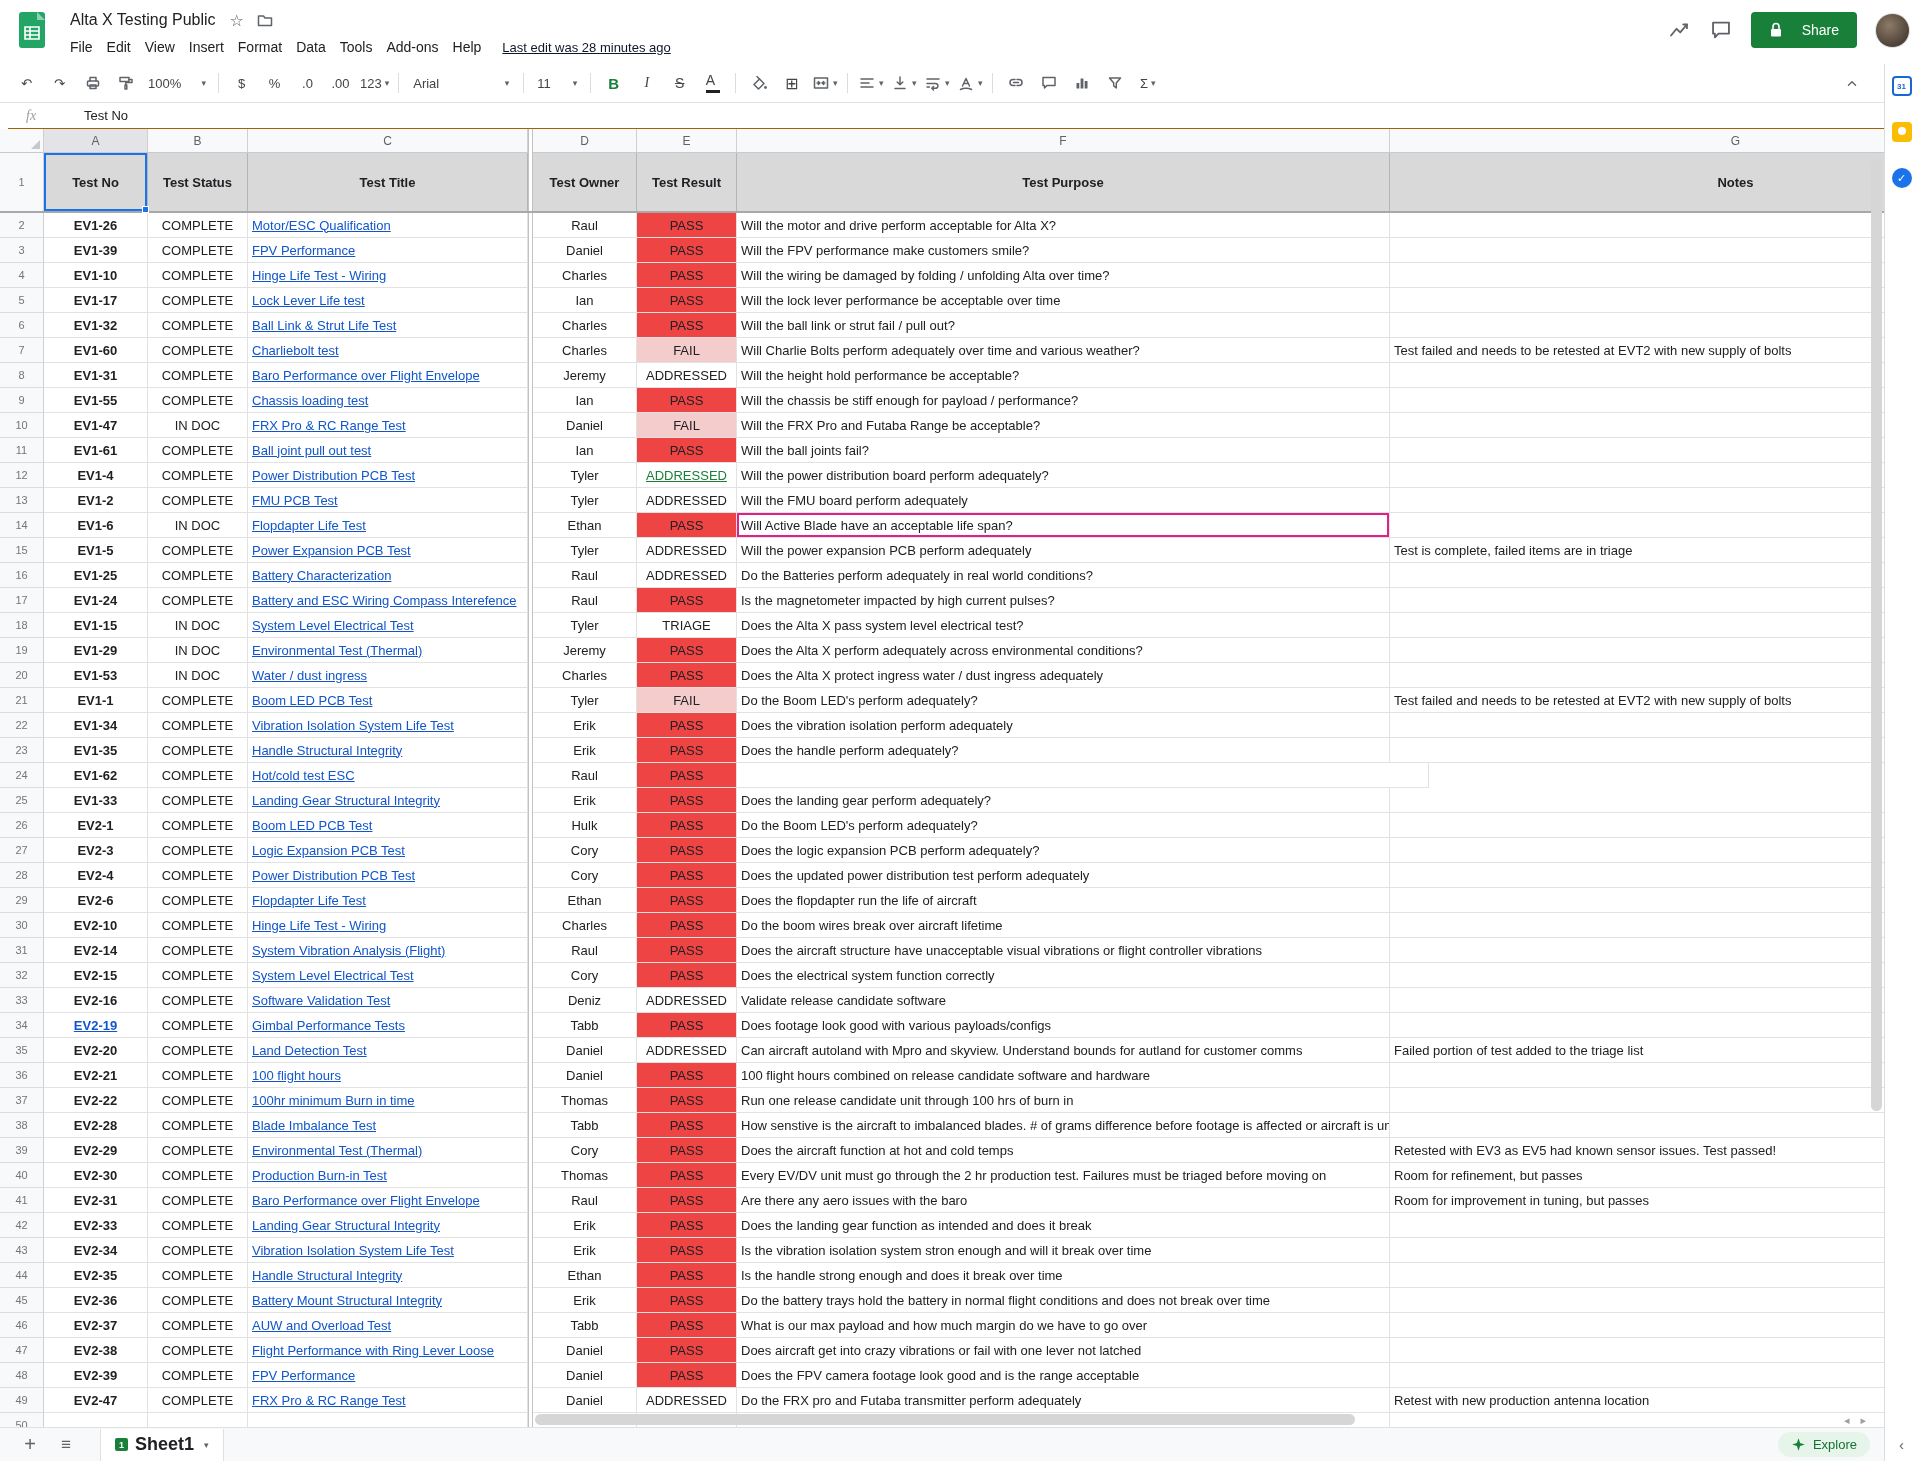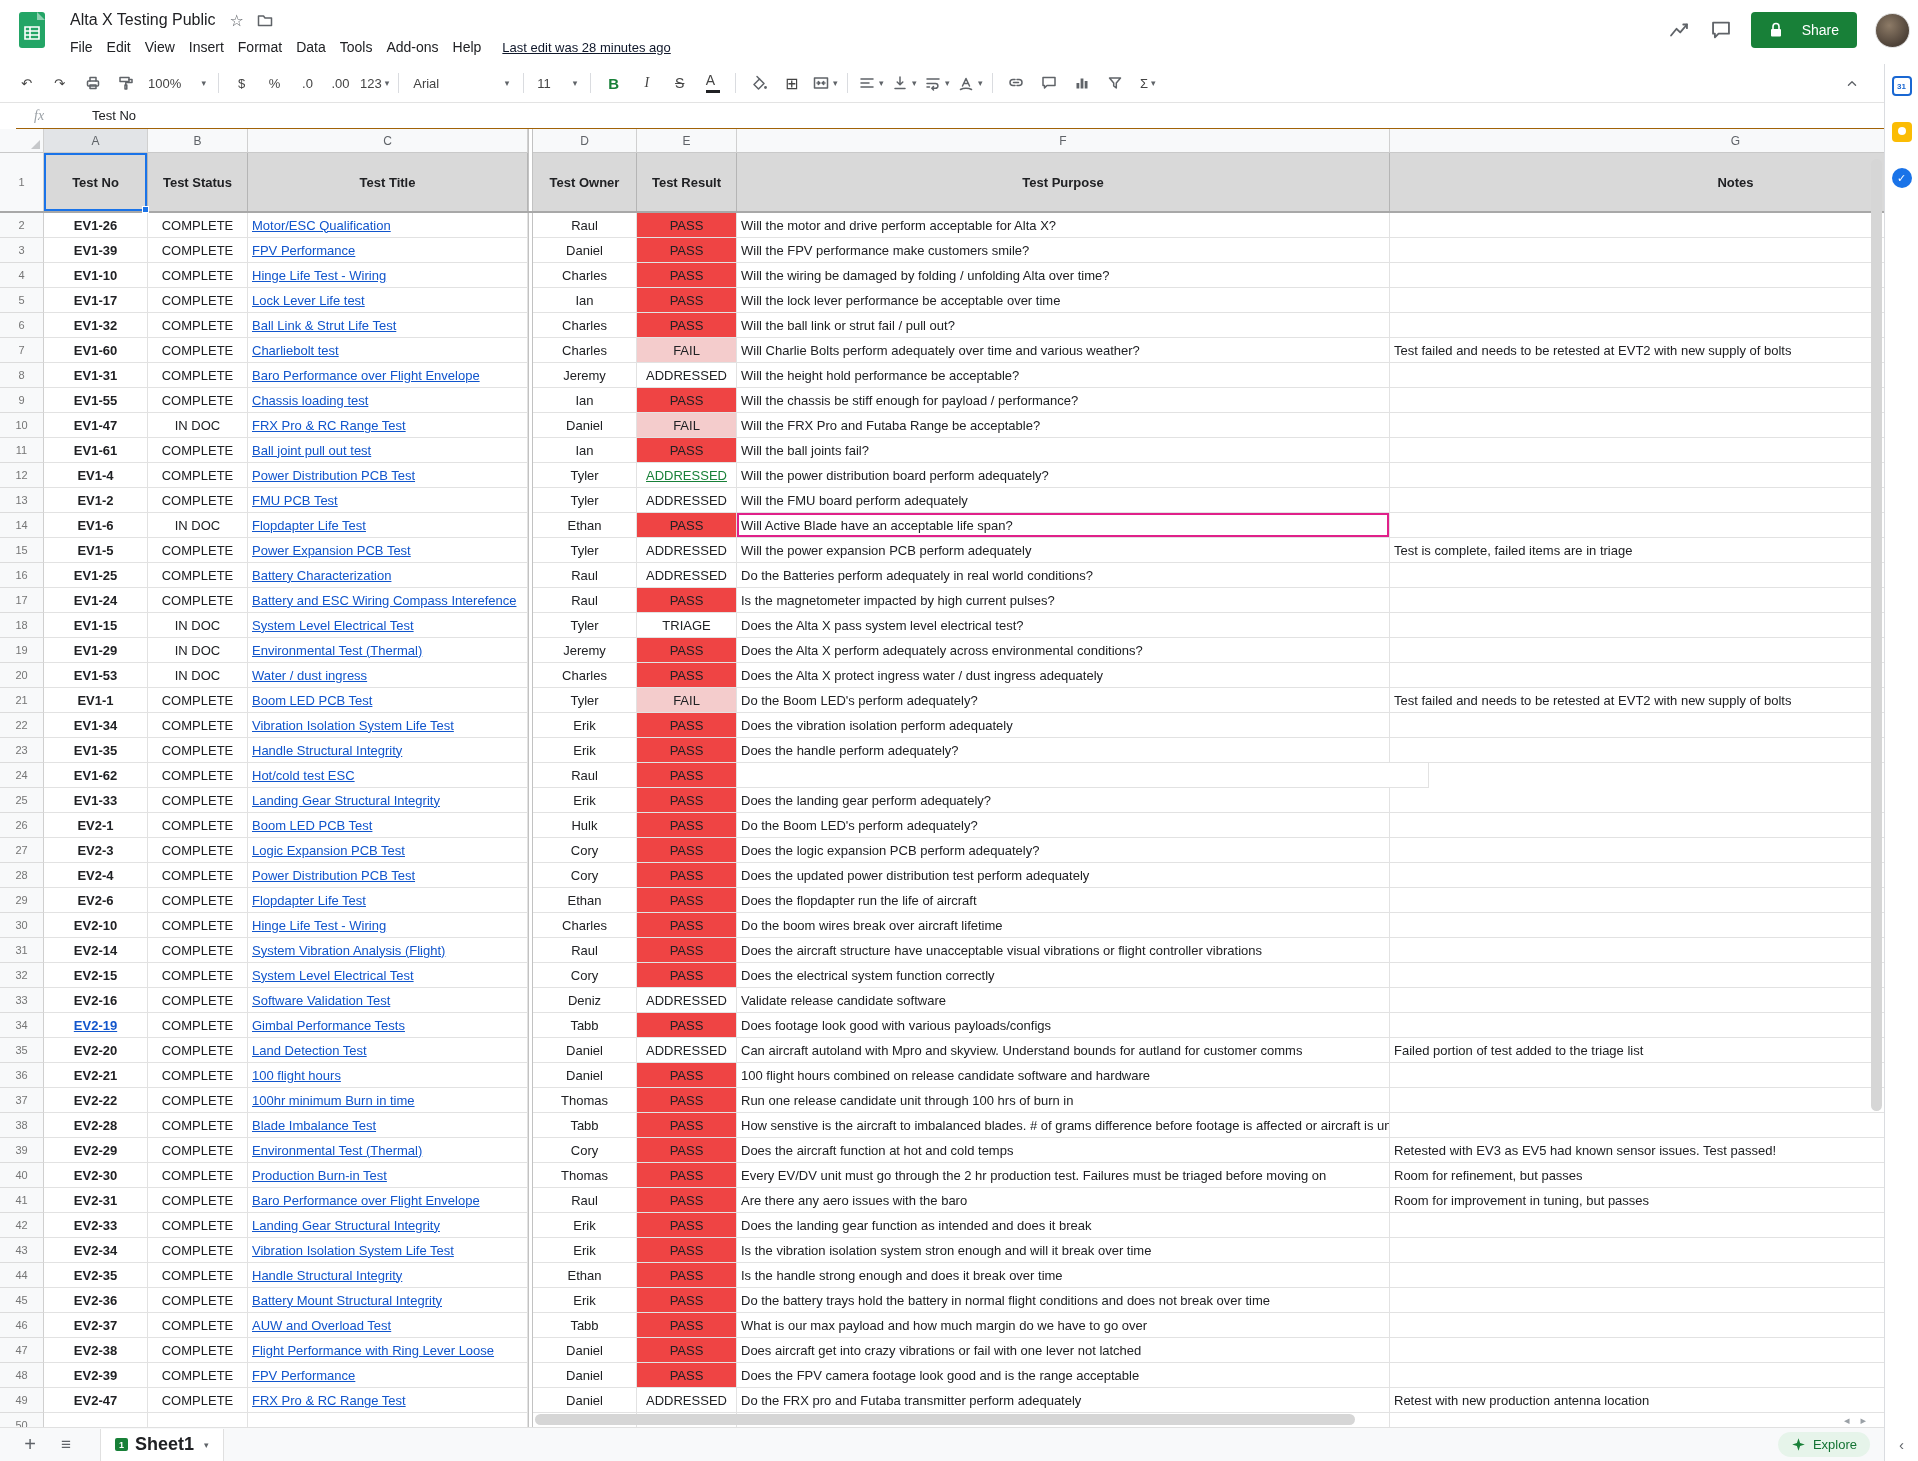"fx" .formulabar { left: 16px -> 8px }
